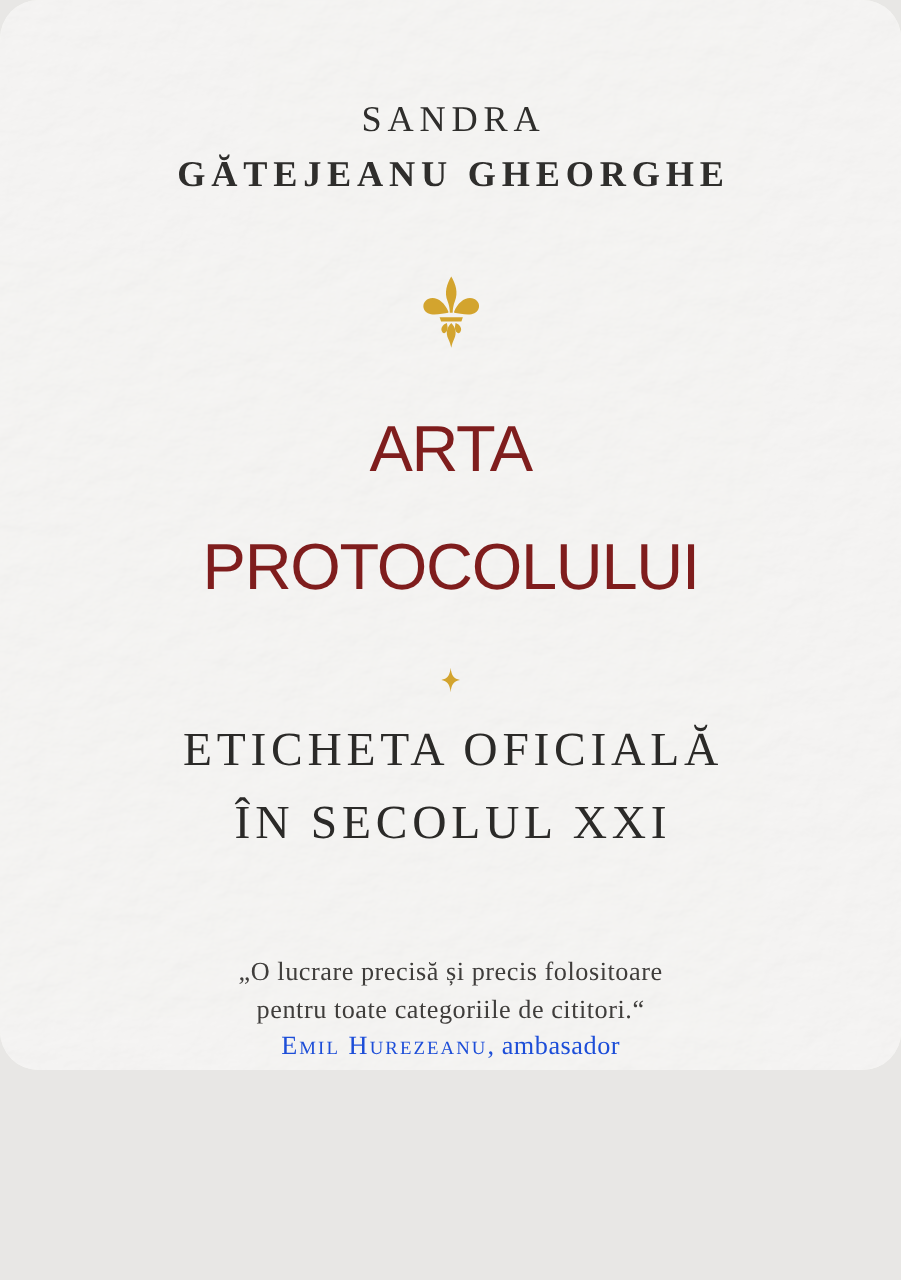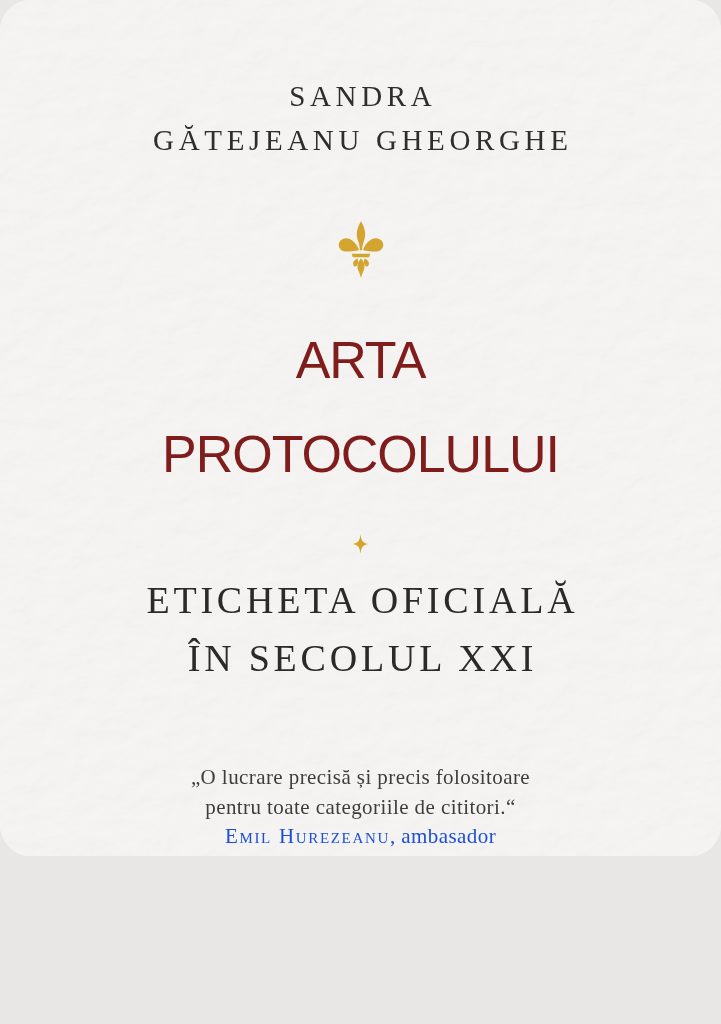"GĂTEJEANU GHEORGHE" .author-2 { font-weight: none -> bold }
